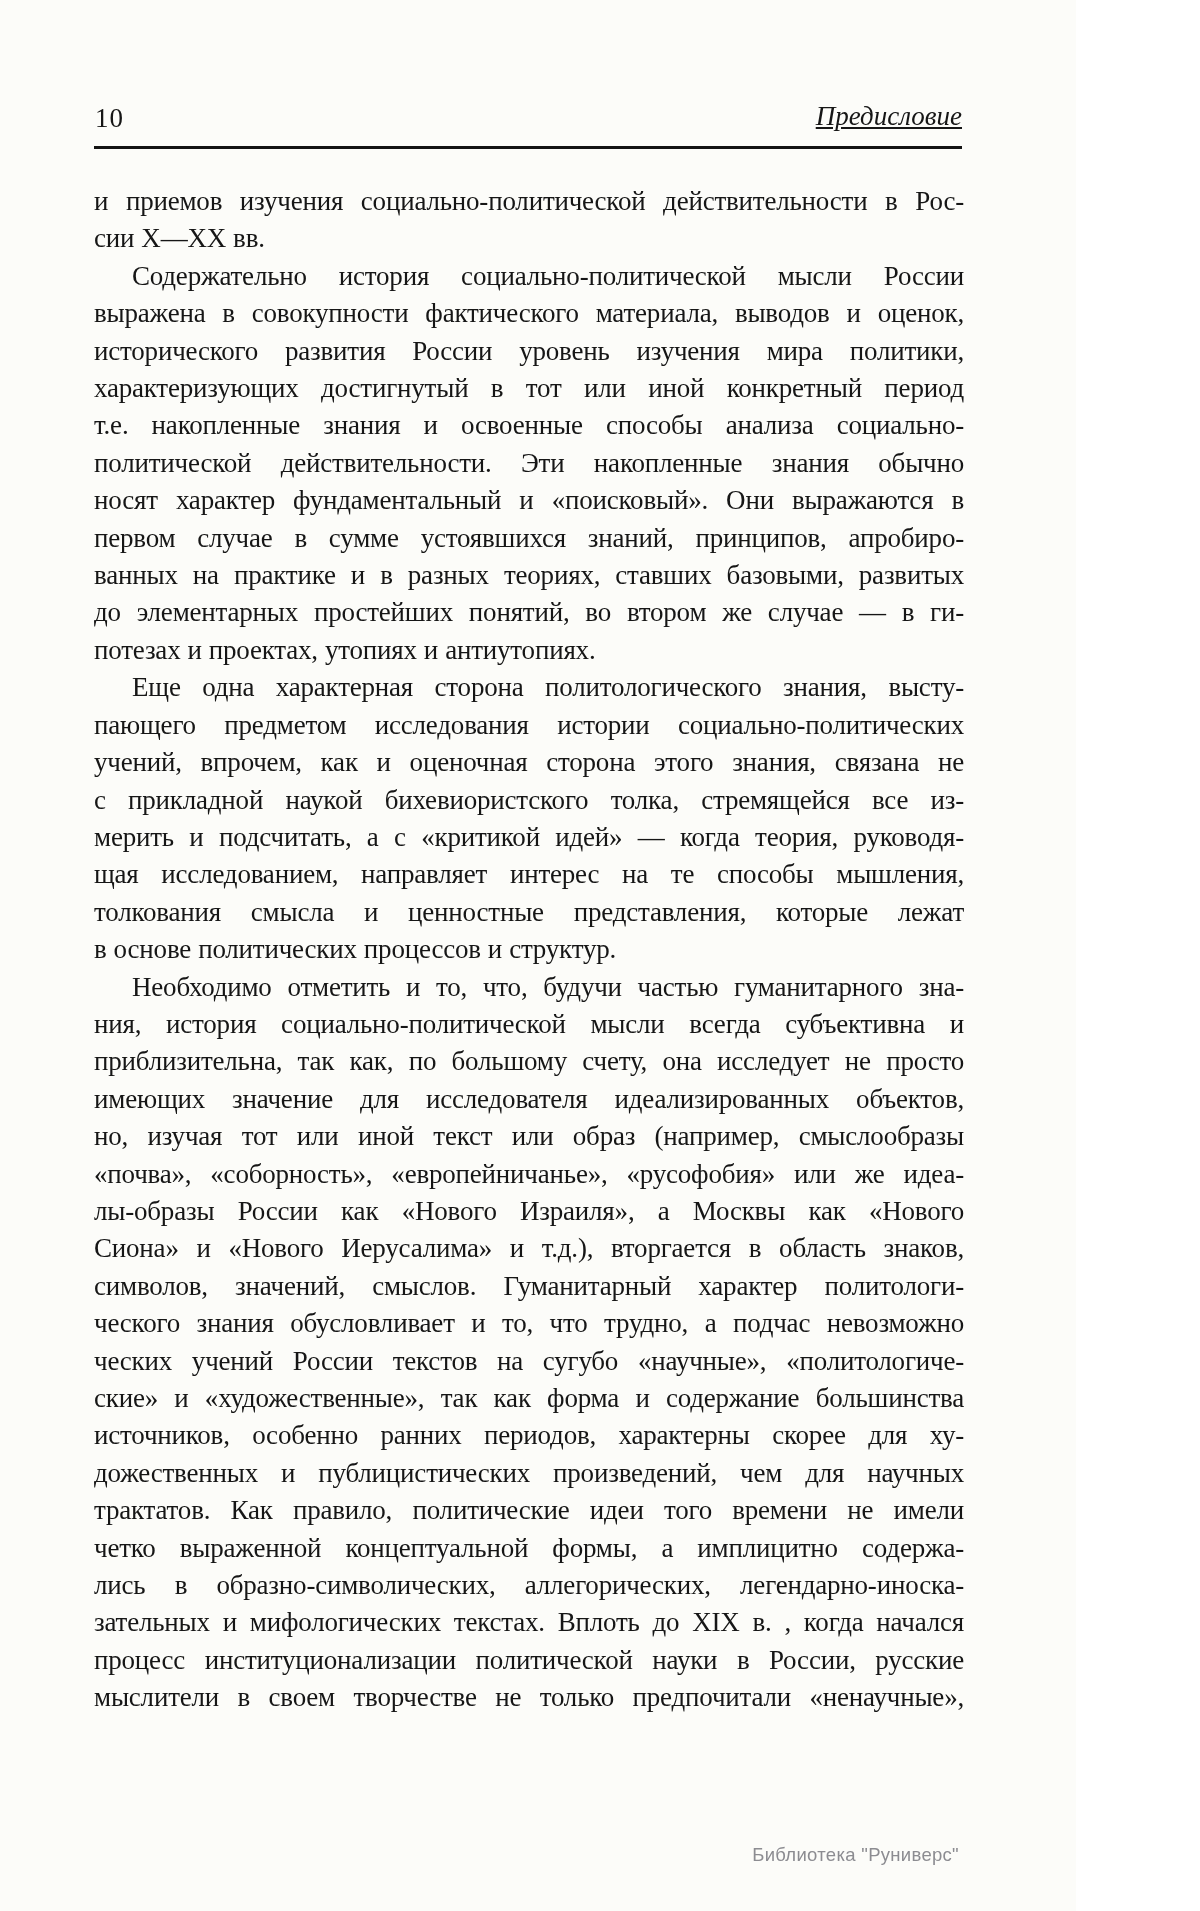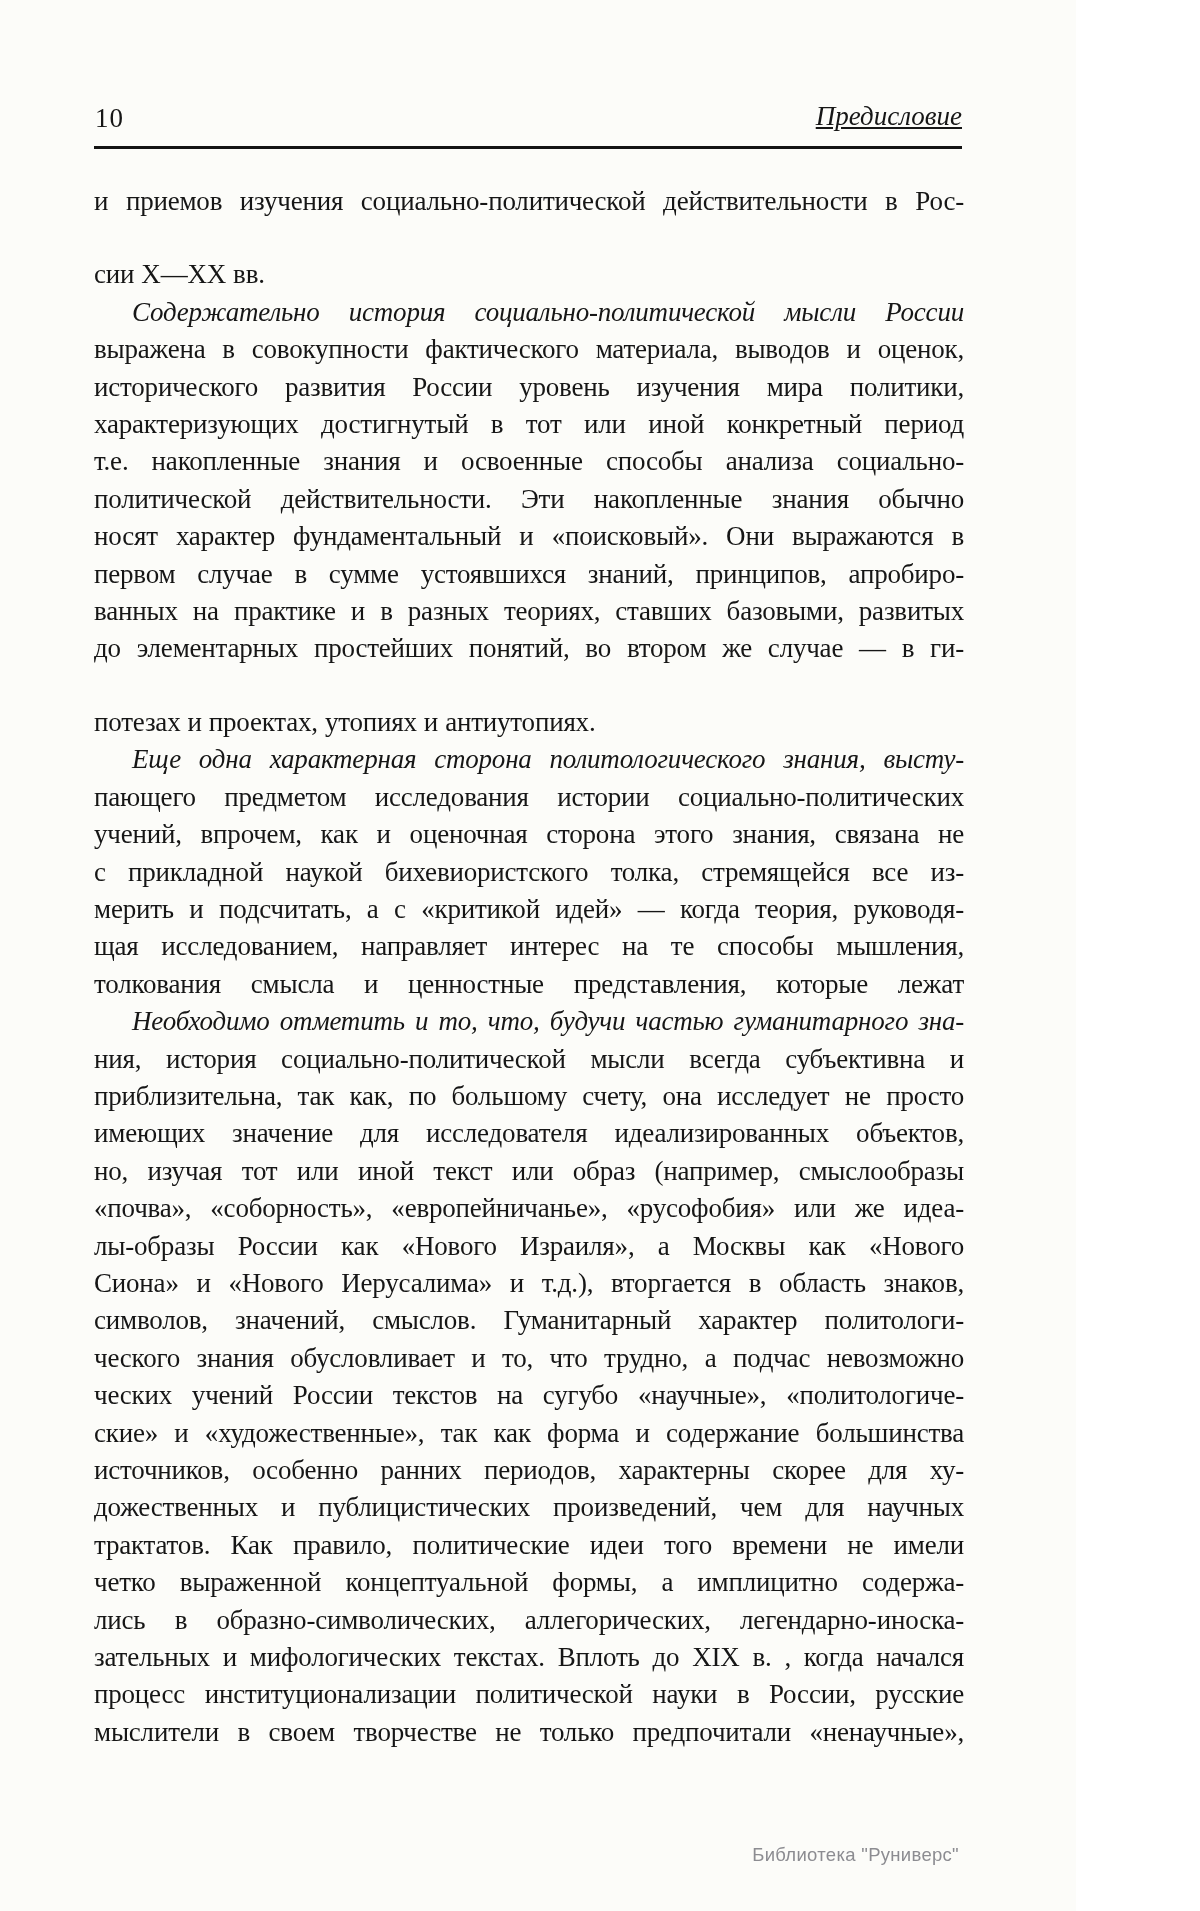"сии X—XX вв." .line.end { margin-top: 36px -> none }
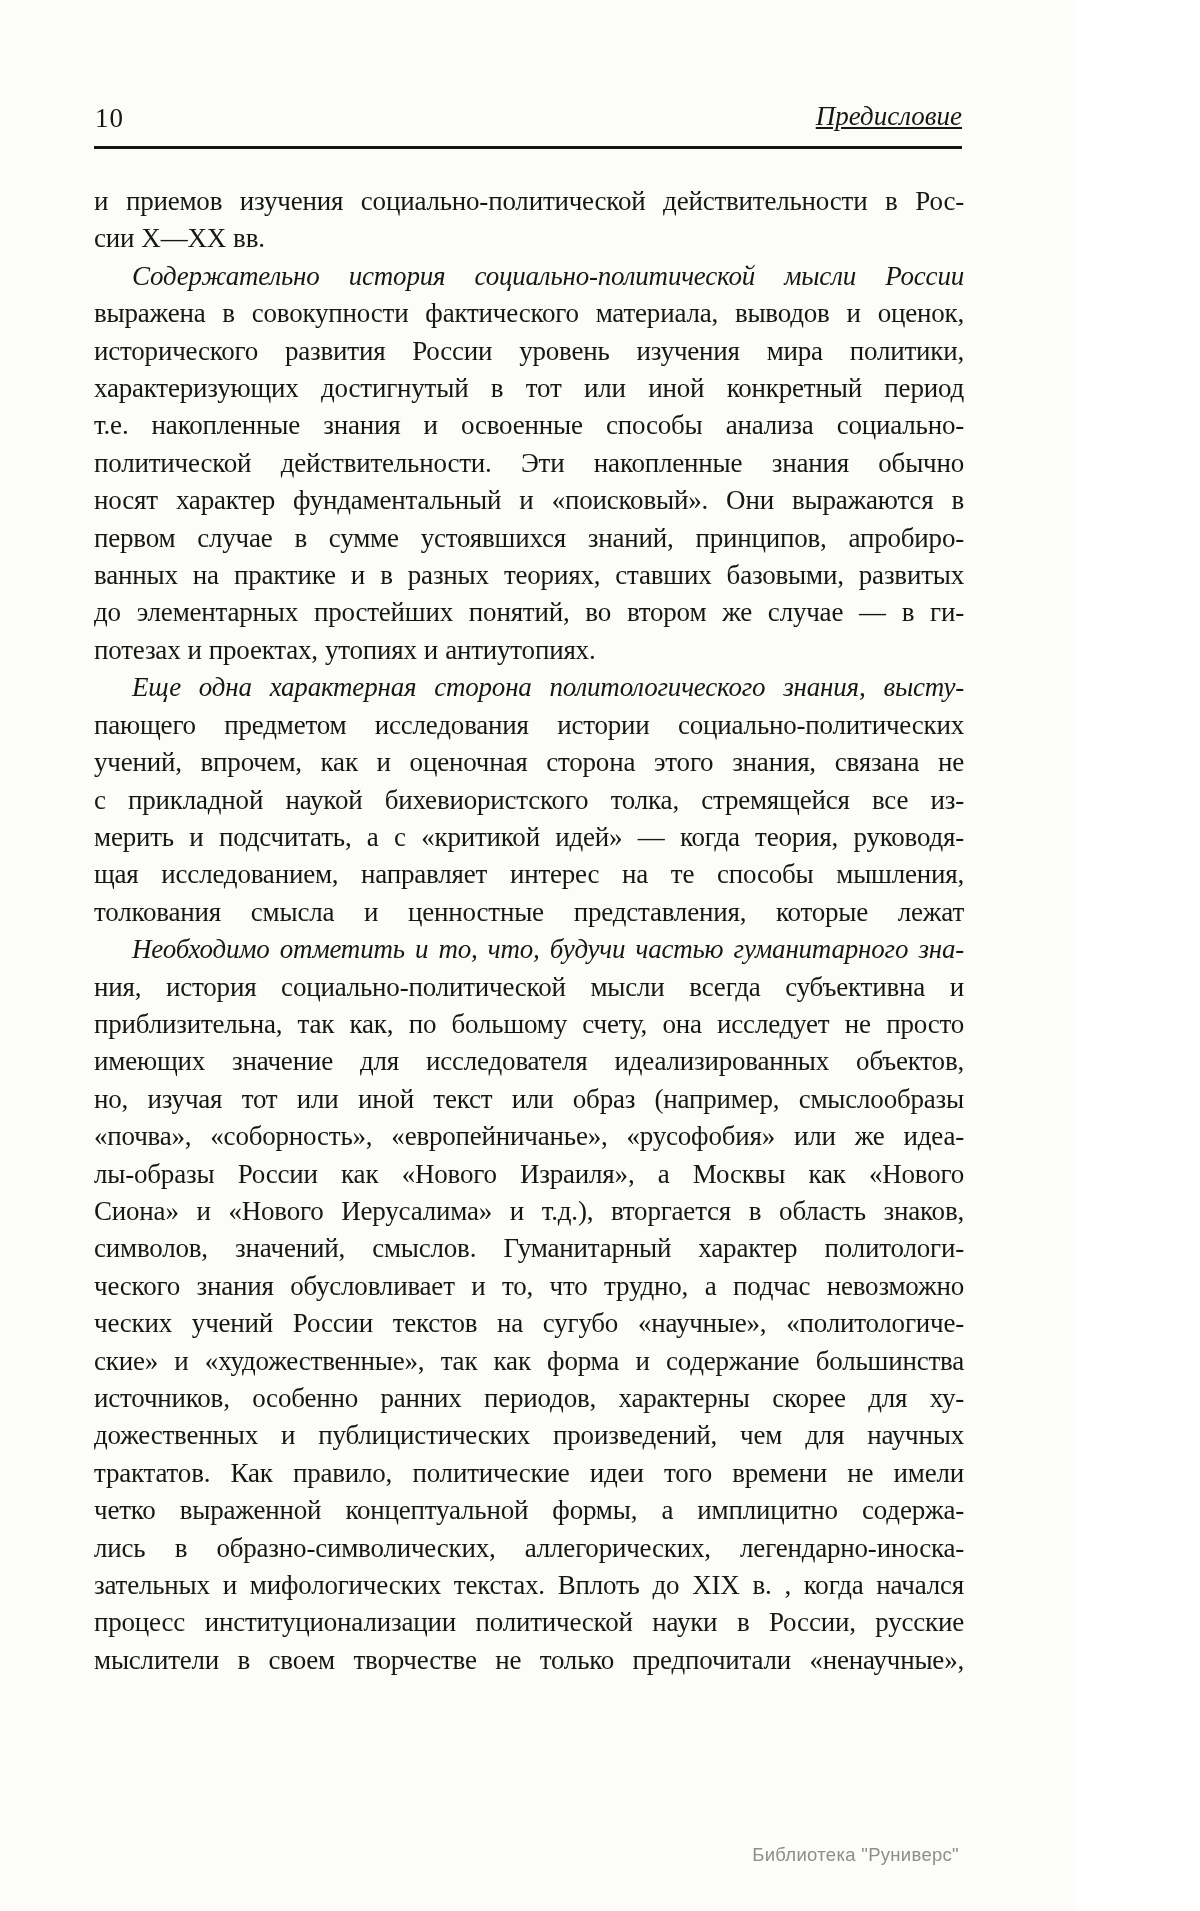"Содержательно история" .line.indent { font-style: italic -> none }
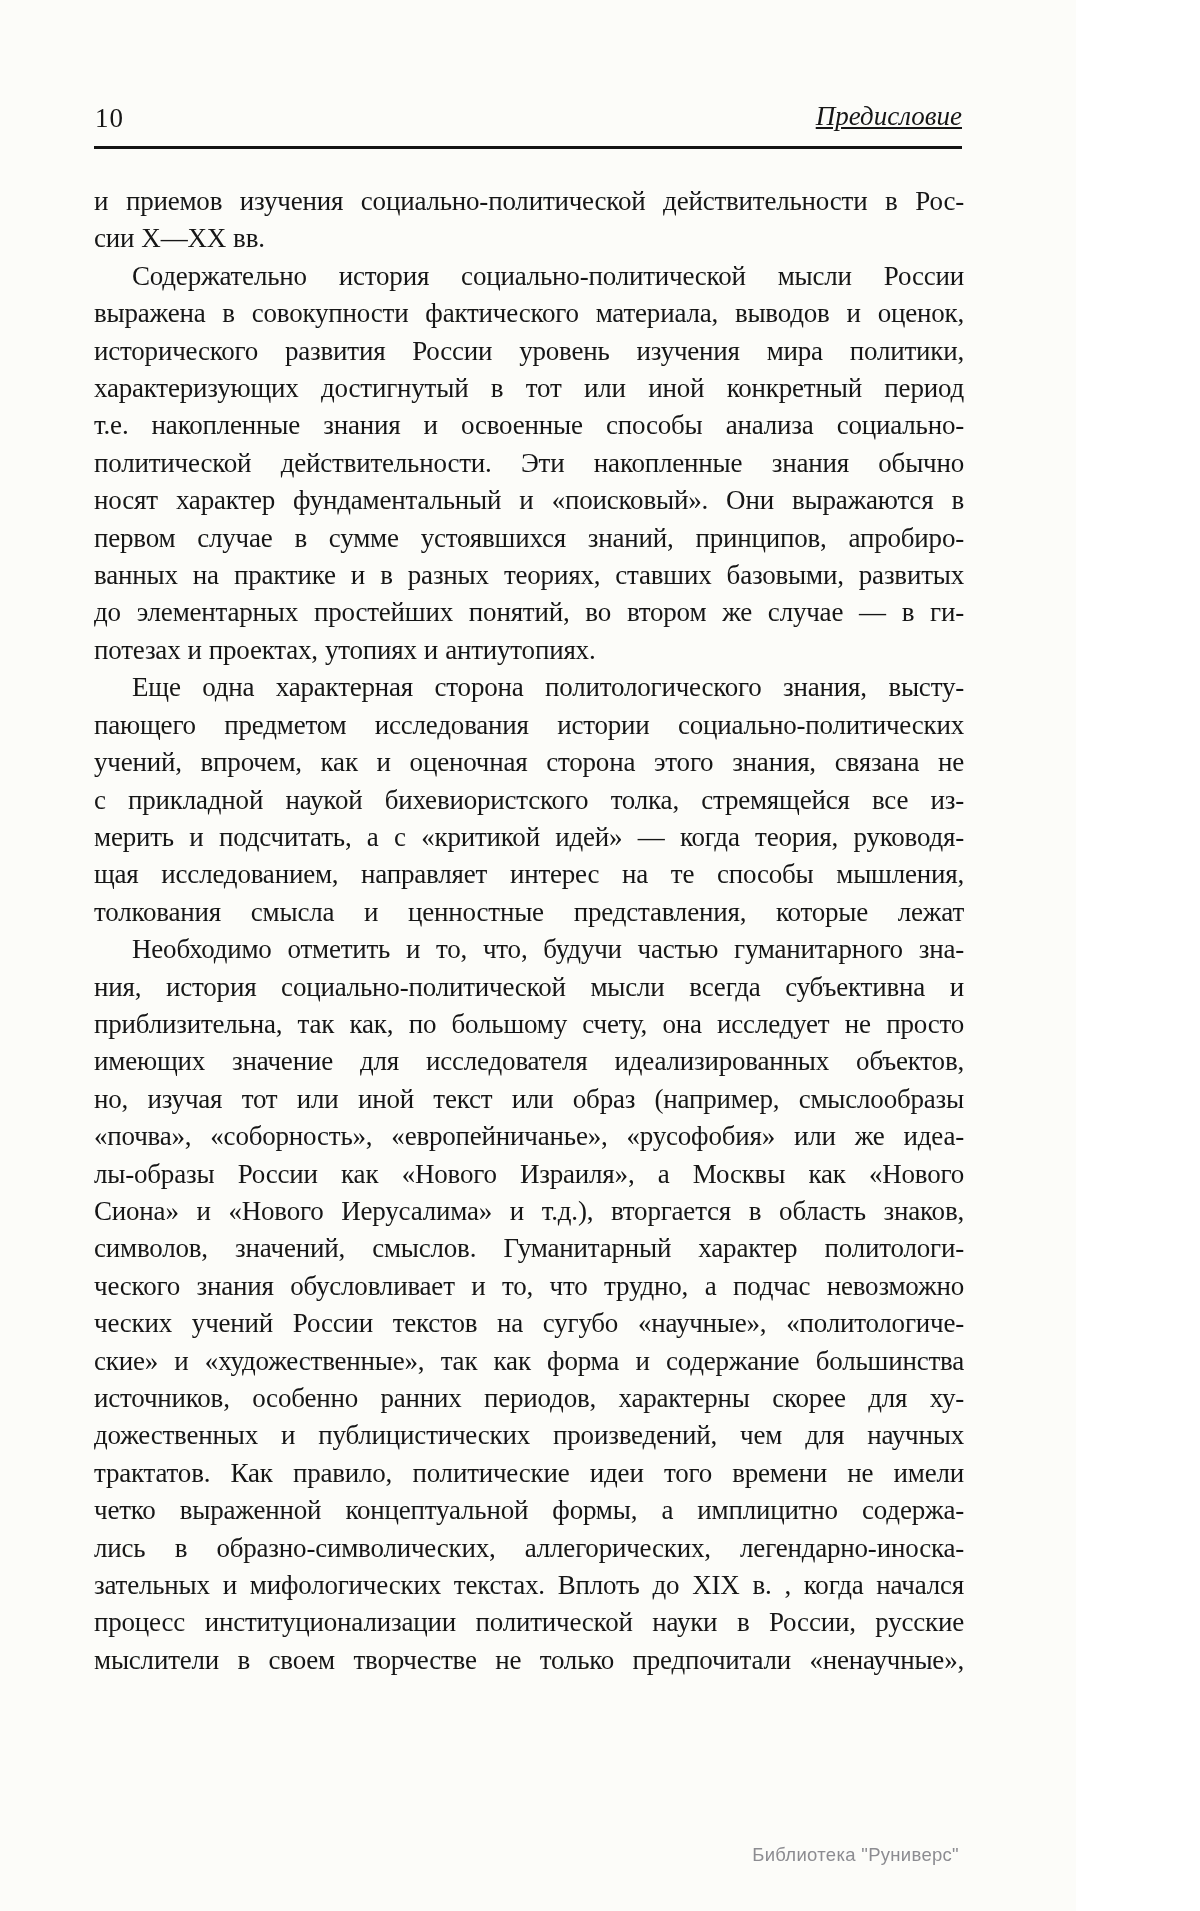"в основе политических процессов и" div.line { html: none -> <div>в основе политических процессов и структур.</div> }
